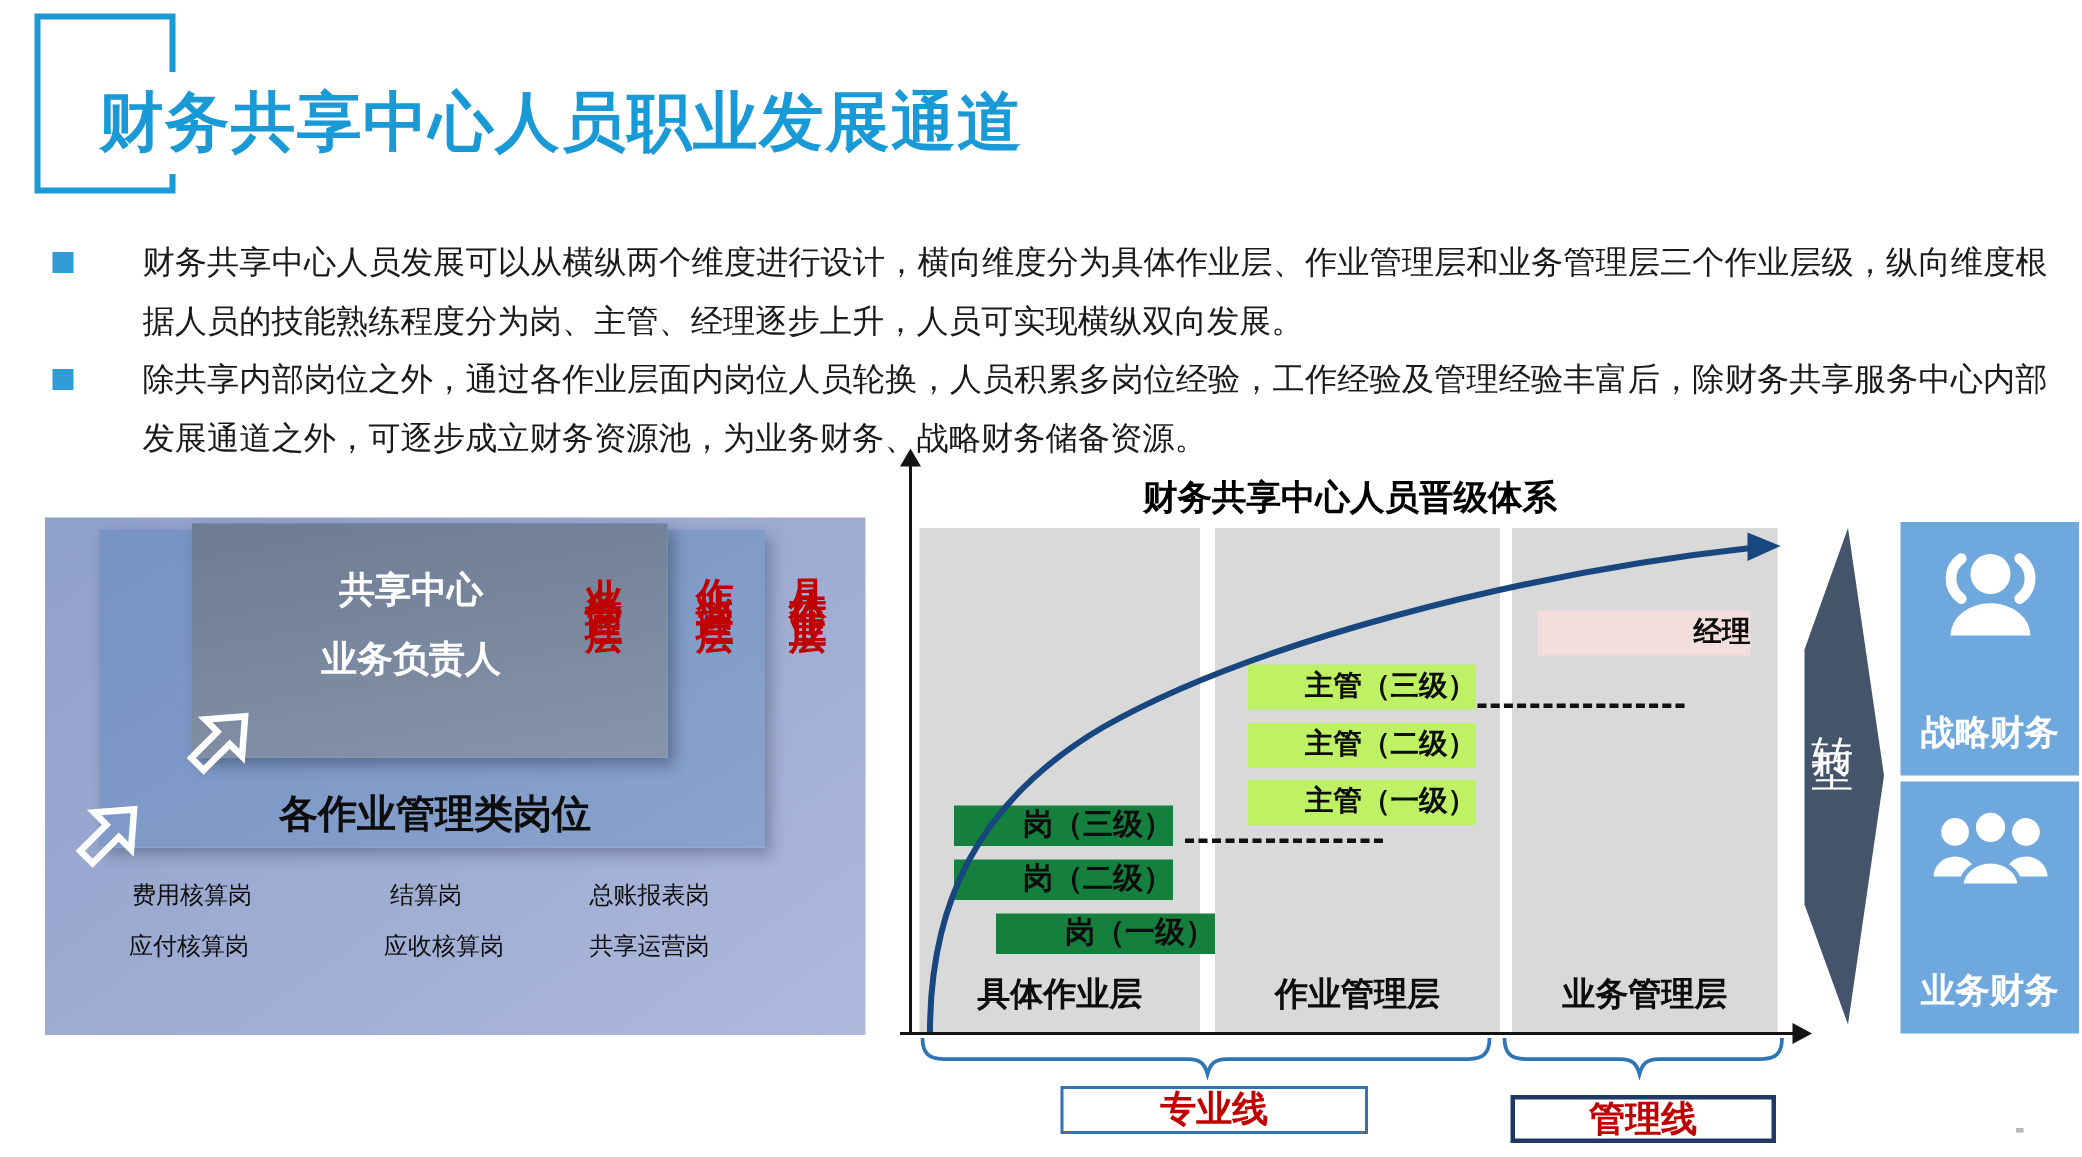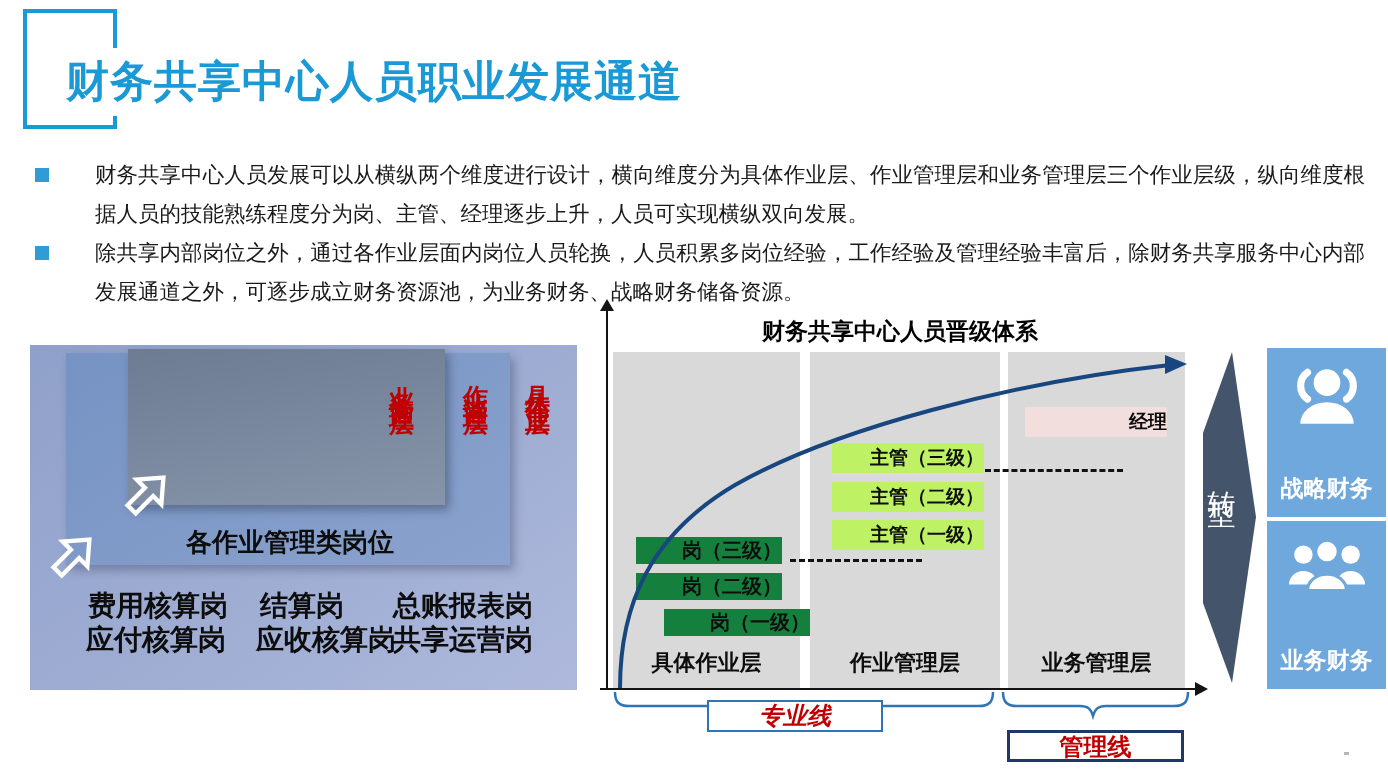"共享中心" div.abs { html: none -> <div> <div>共享中心</div> <div>业务负责人</div> </div> }
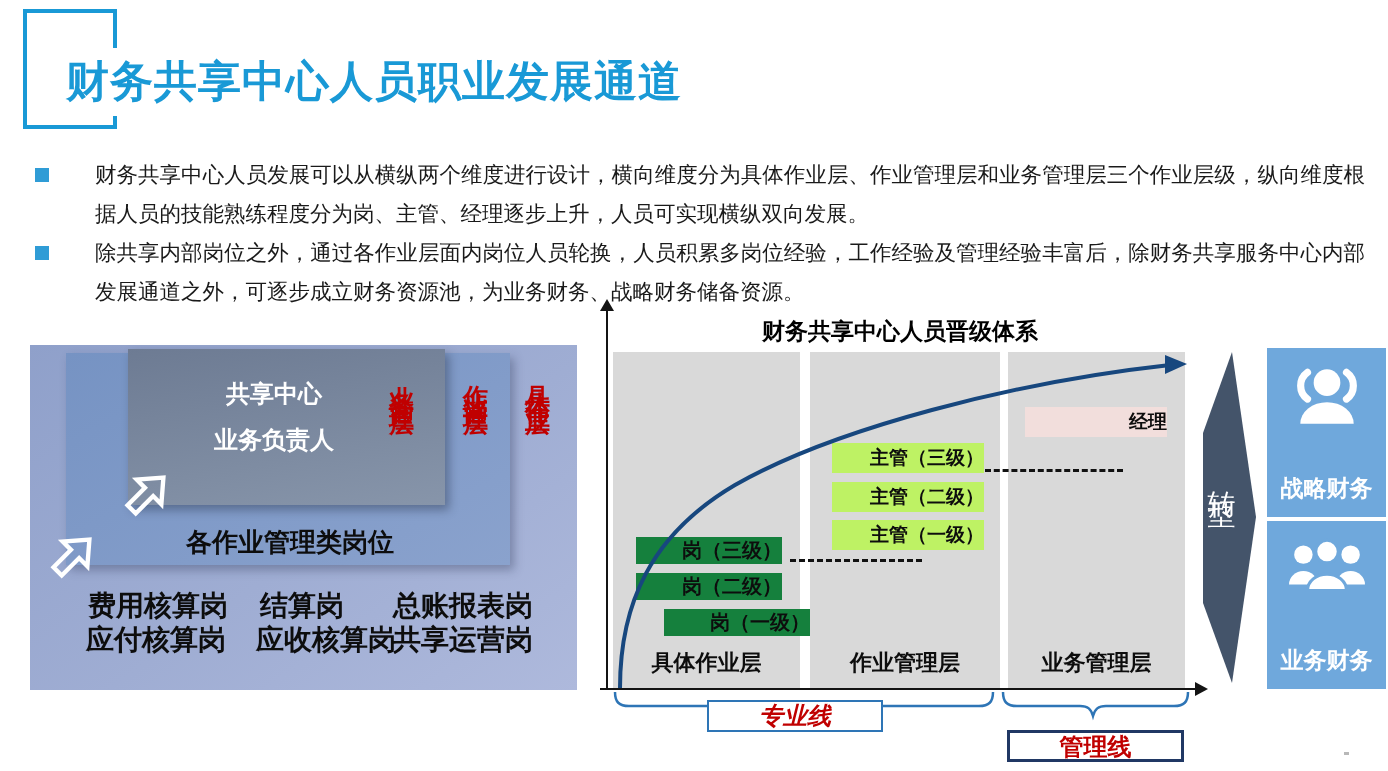"费用核算岗" .post { font-size: 28px -> 16px; font-weight: bold -> normal }
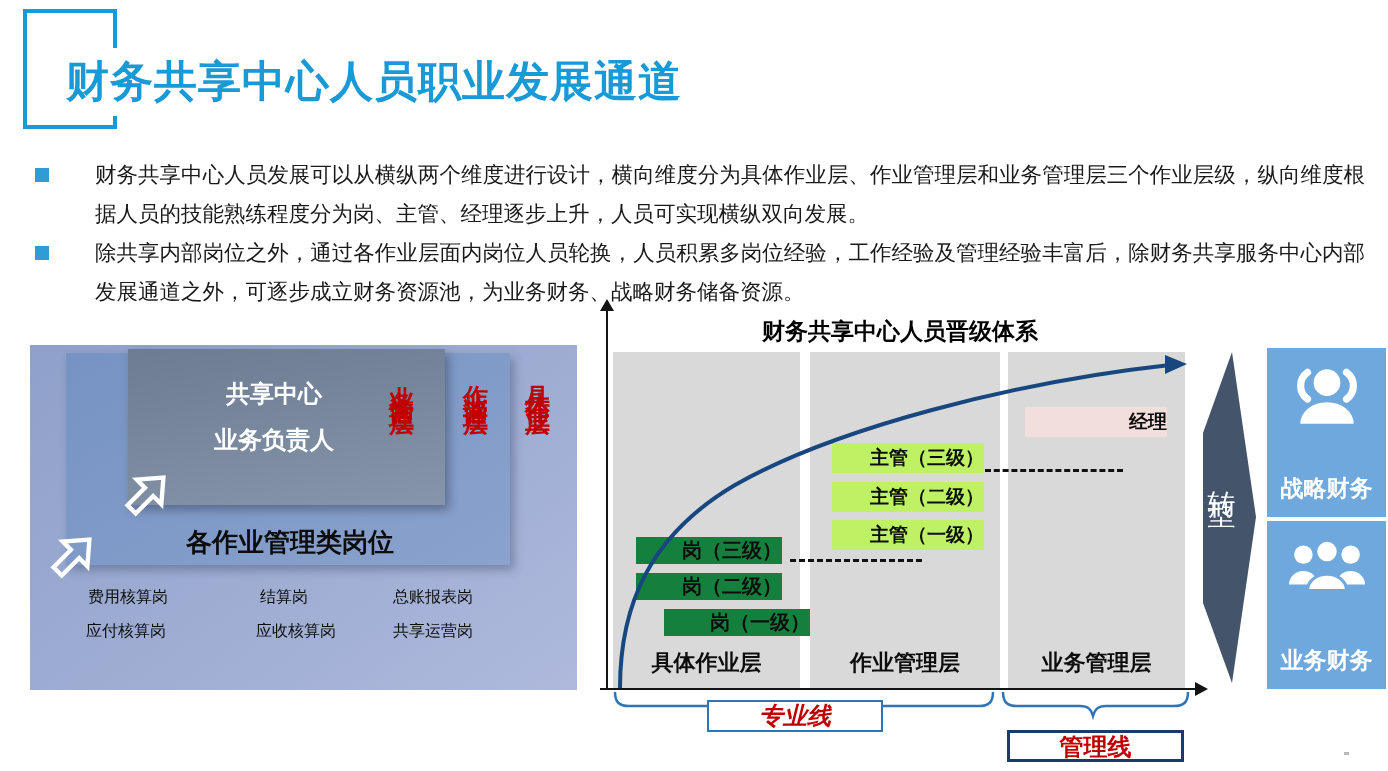"专业线" .prof-tag { font-style: italic -> none; top: 700px -> 724px; width: 176px -> 205px }
